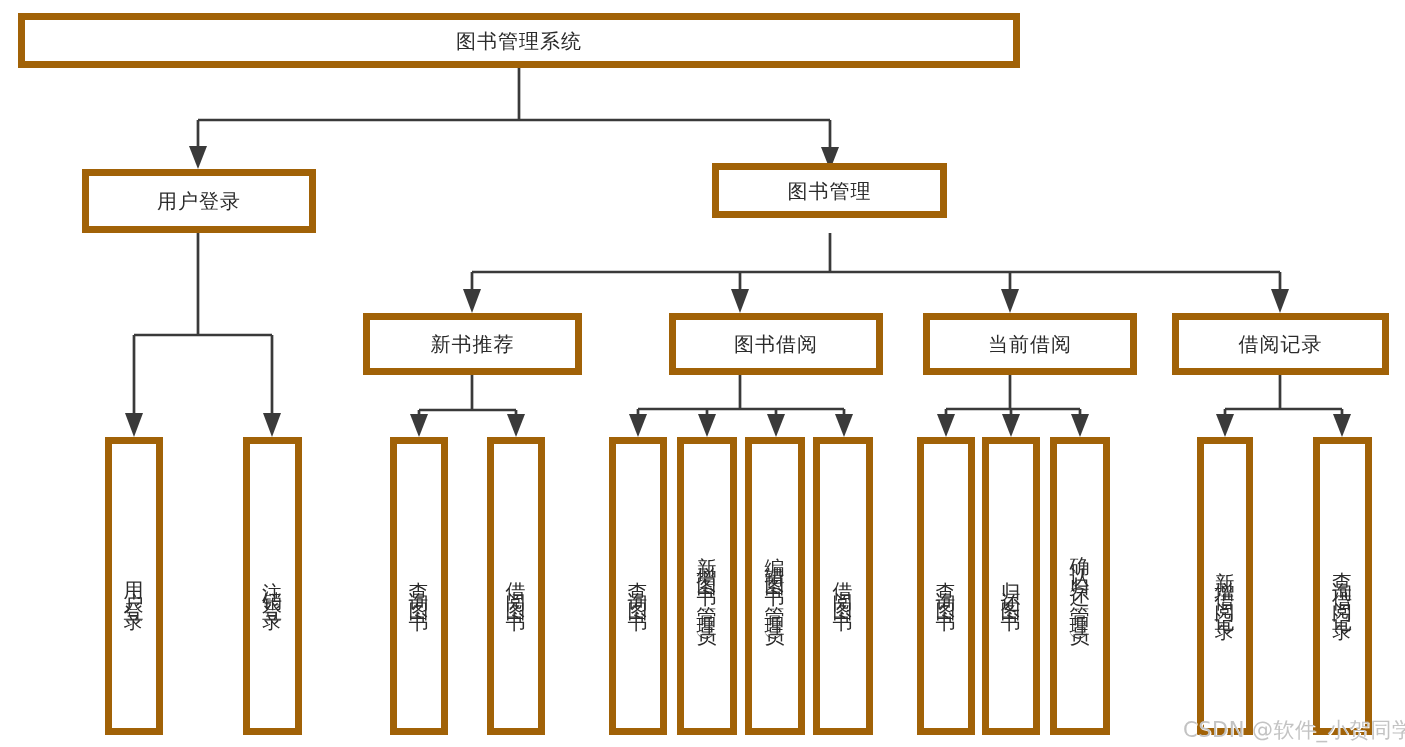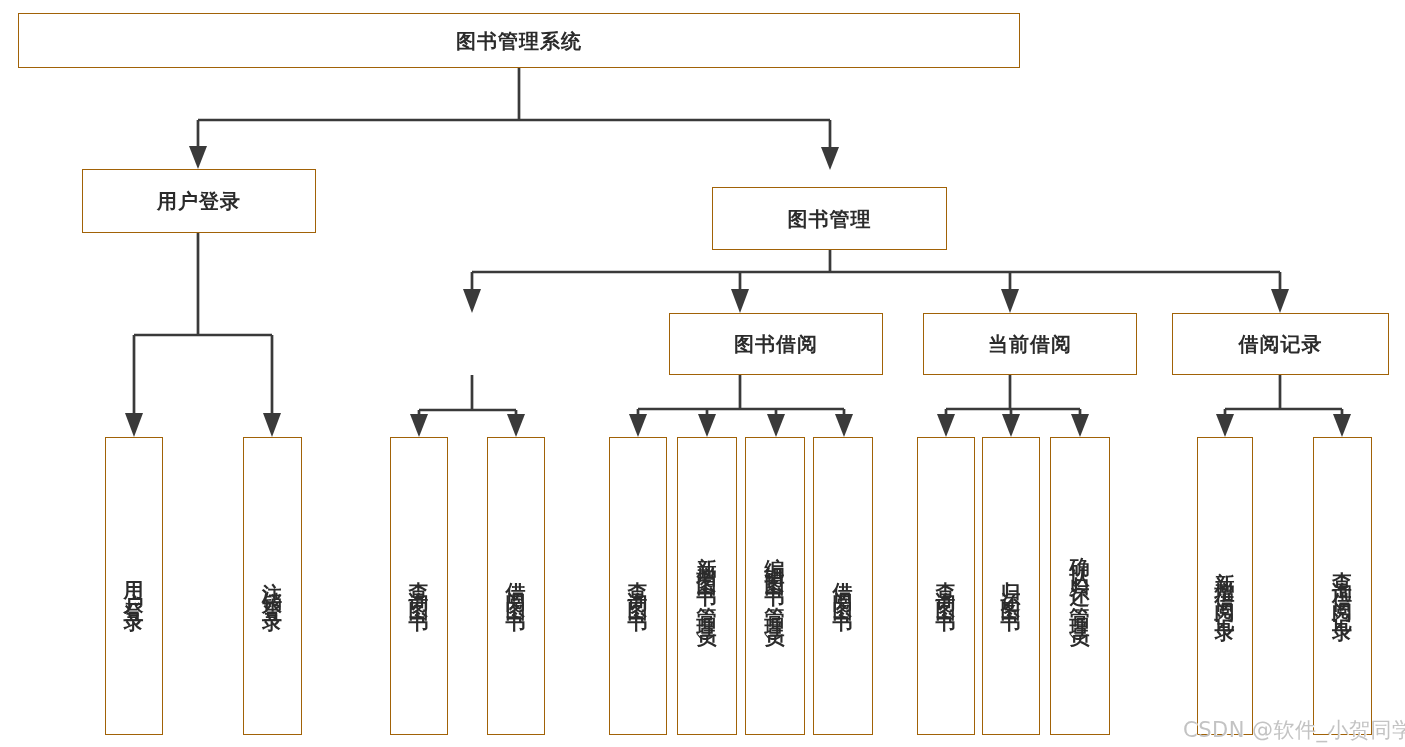"图书管理系统" .node { border: 1px solid #a16207 -> 7px solid #a16207; font-weight: bold -> none }
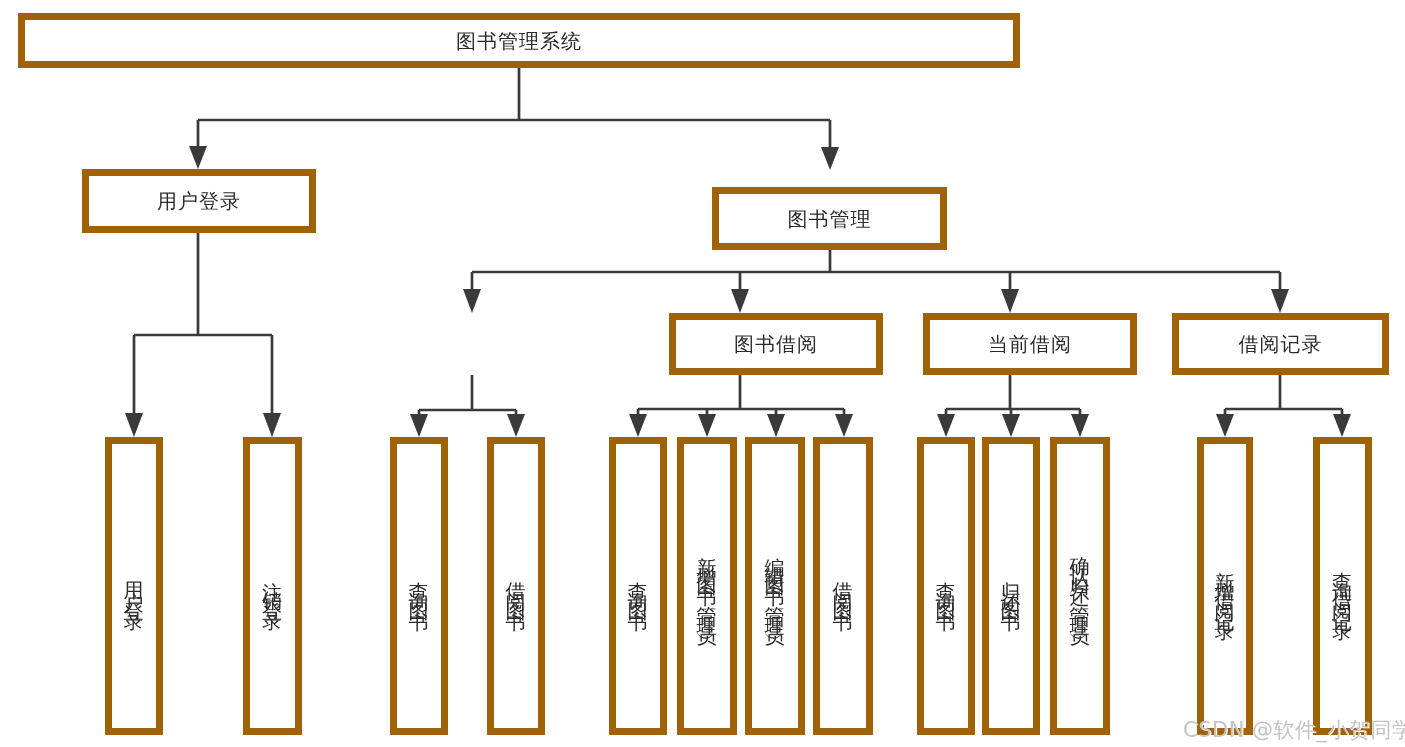"图书管理" div.node { height: 63px -> 55px; top: 187px -> 163px }
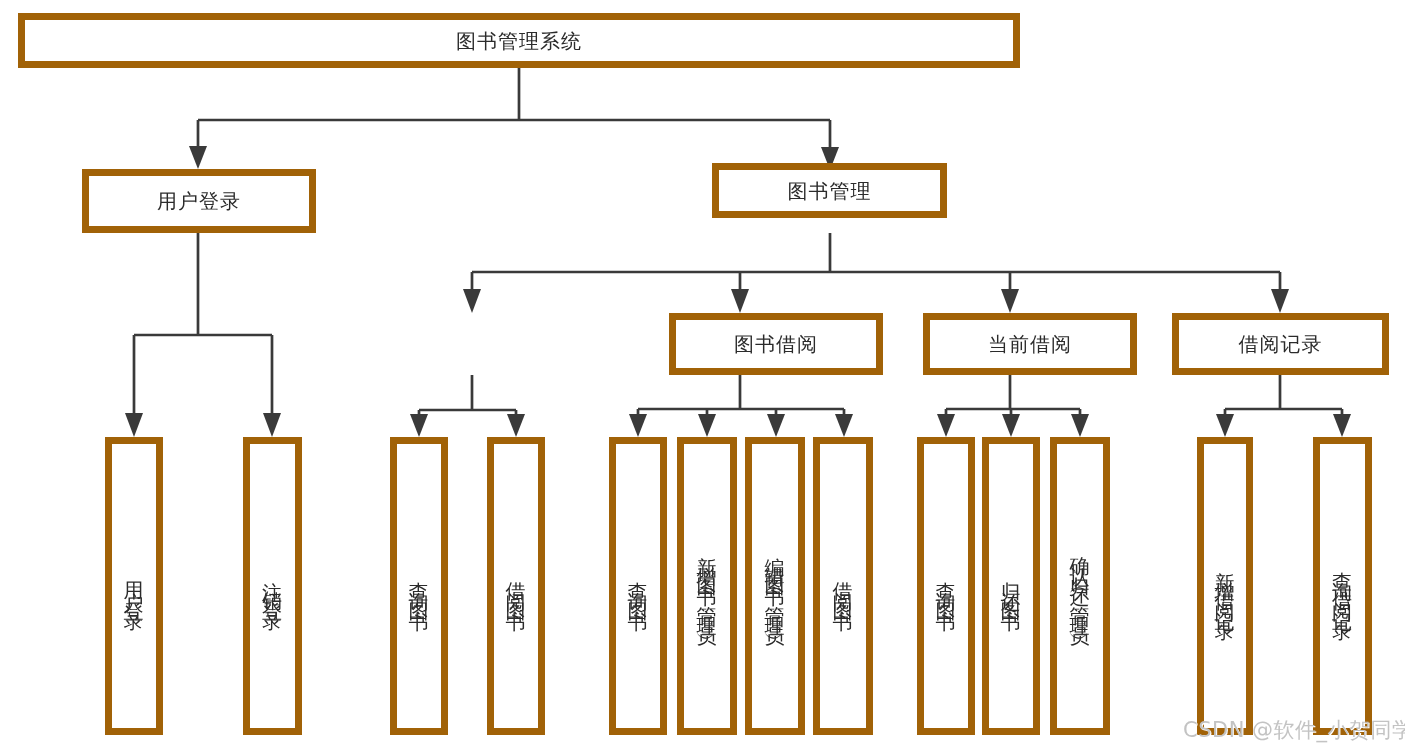"新书推荐" div.node { html: none -> <div>新书推荐</div> }
